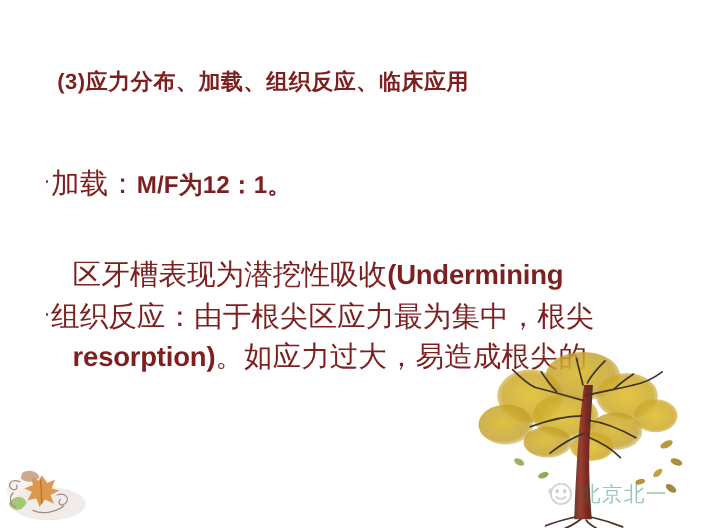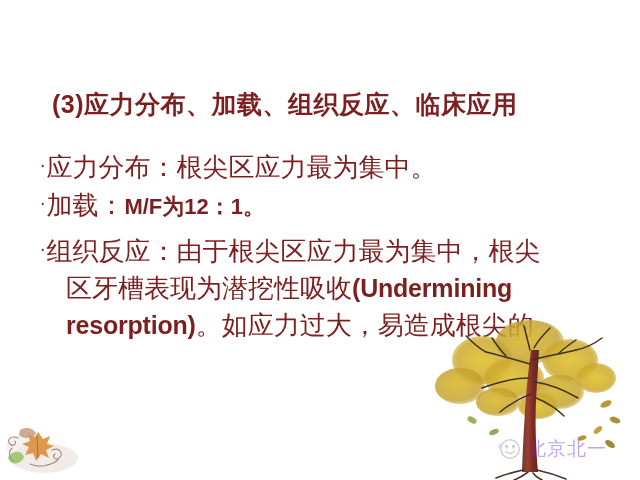"(3)应力分布、加载、组织反应、临床应用" #slide-title { font-size: 25px -> 20px; margin-top: 27px -> none }
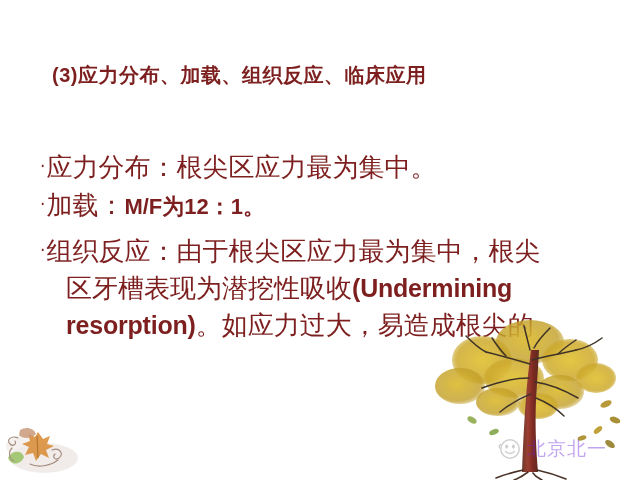"·应力分布：根尖区应力最为集中。" div.bullet-line { html: <div> <span>·</span><span>应力分布：根尖区应力最为集中。</span> </div> -> none }
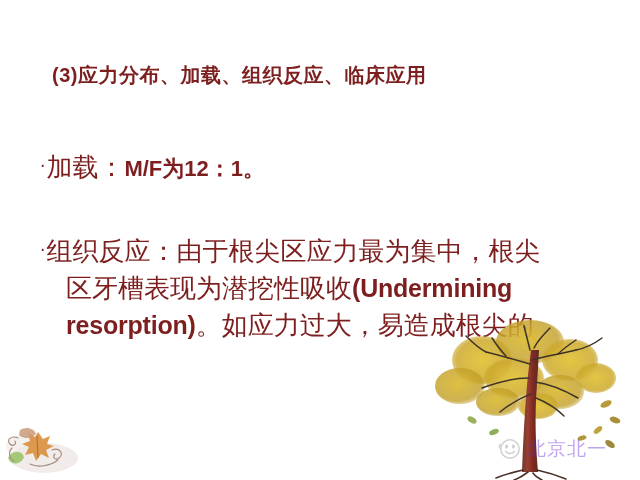"·组织反应：由于根尖区应力最为集中，根尖" span.l { order: before "区牙槽表现为潜挖性吸收(Undermining" -> after "区牙槽表现为潜挖性吸收(Undermining" }
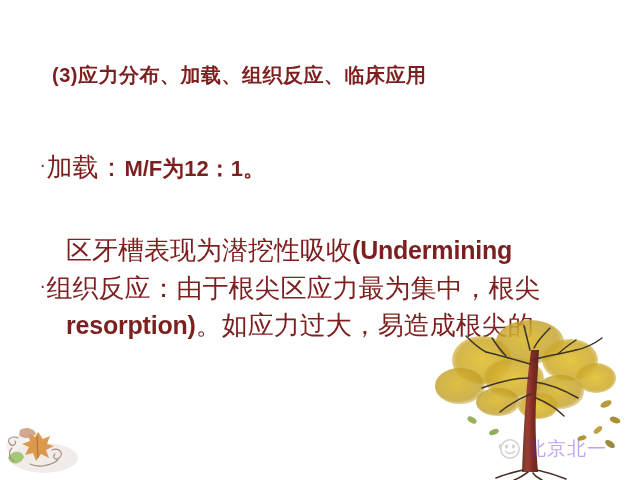"北京北一" #watermark .wm-text { color: #6d28d9 -> #15803d }
